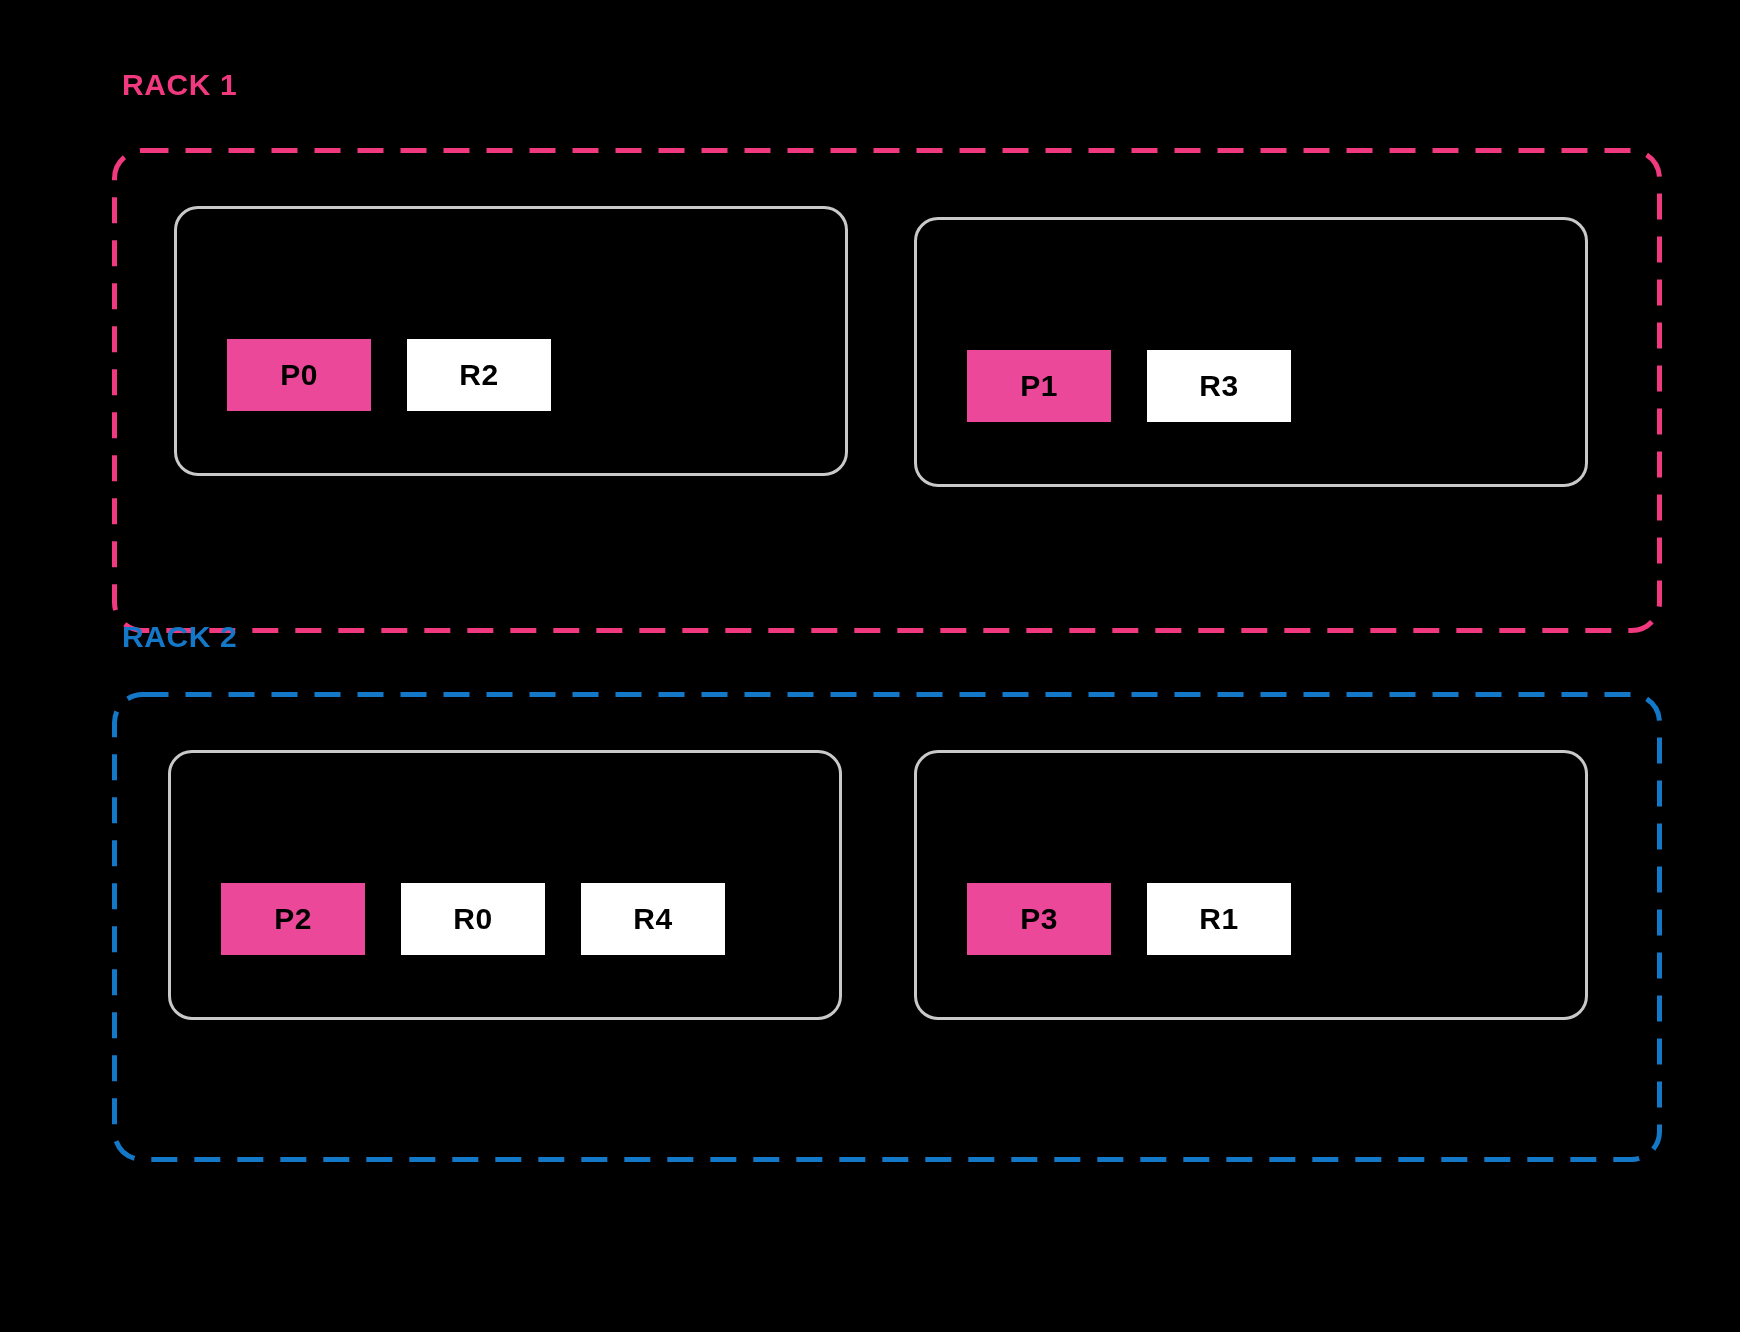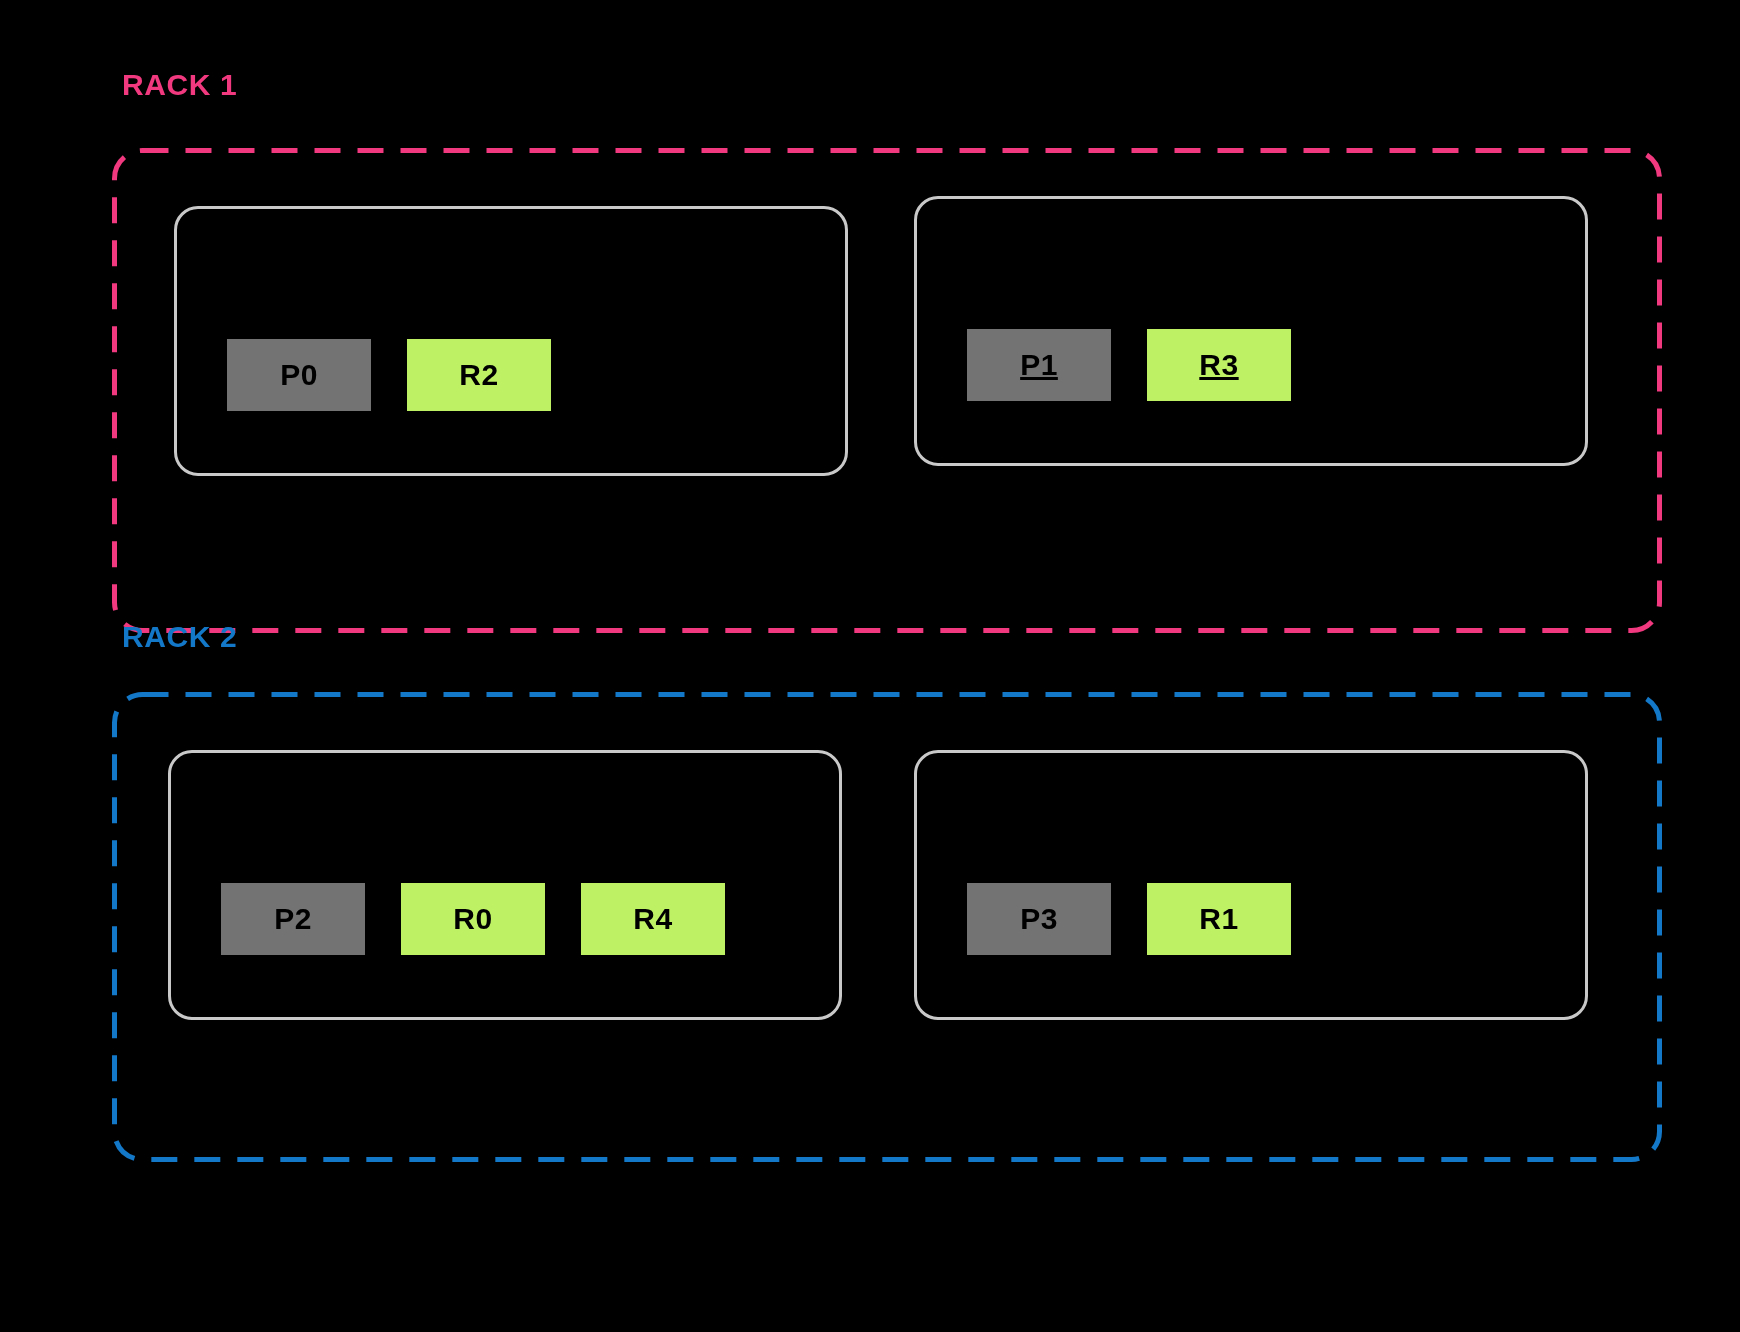"P0" .chip.leader { background: #737373 -> #ec4899 }
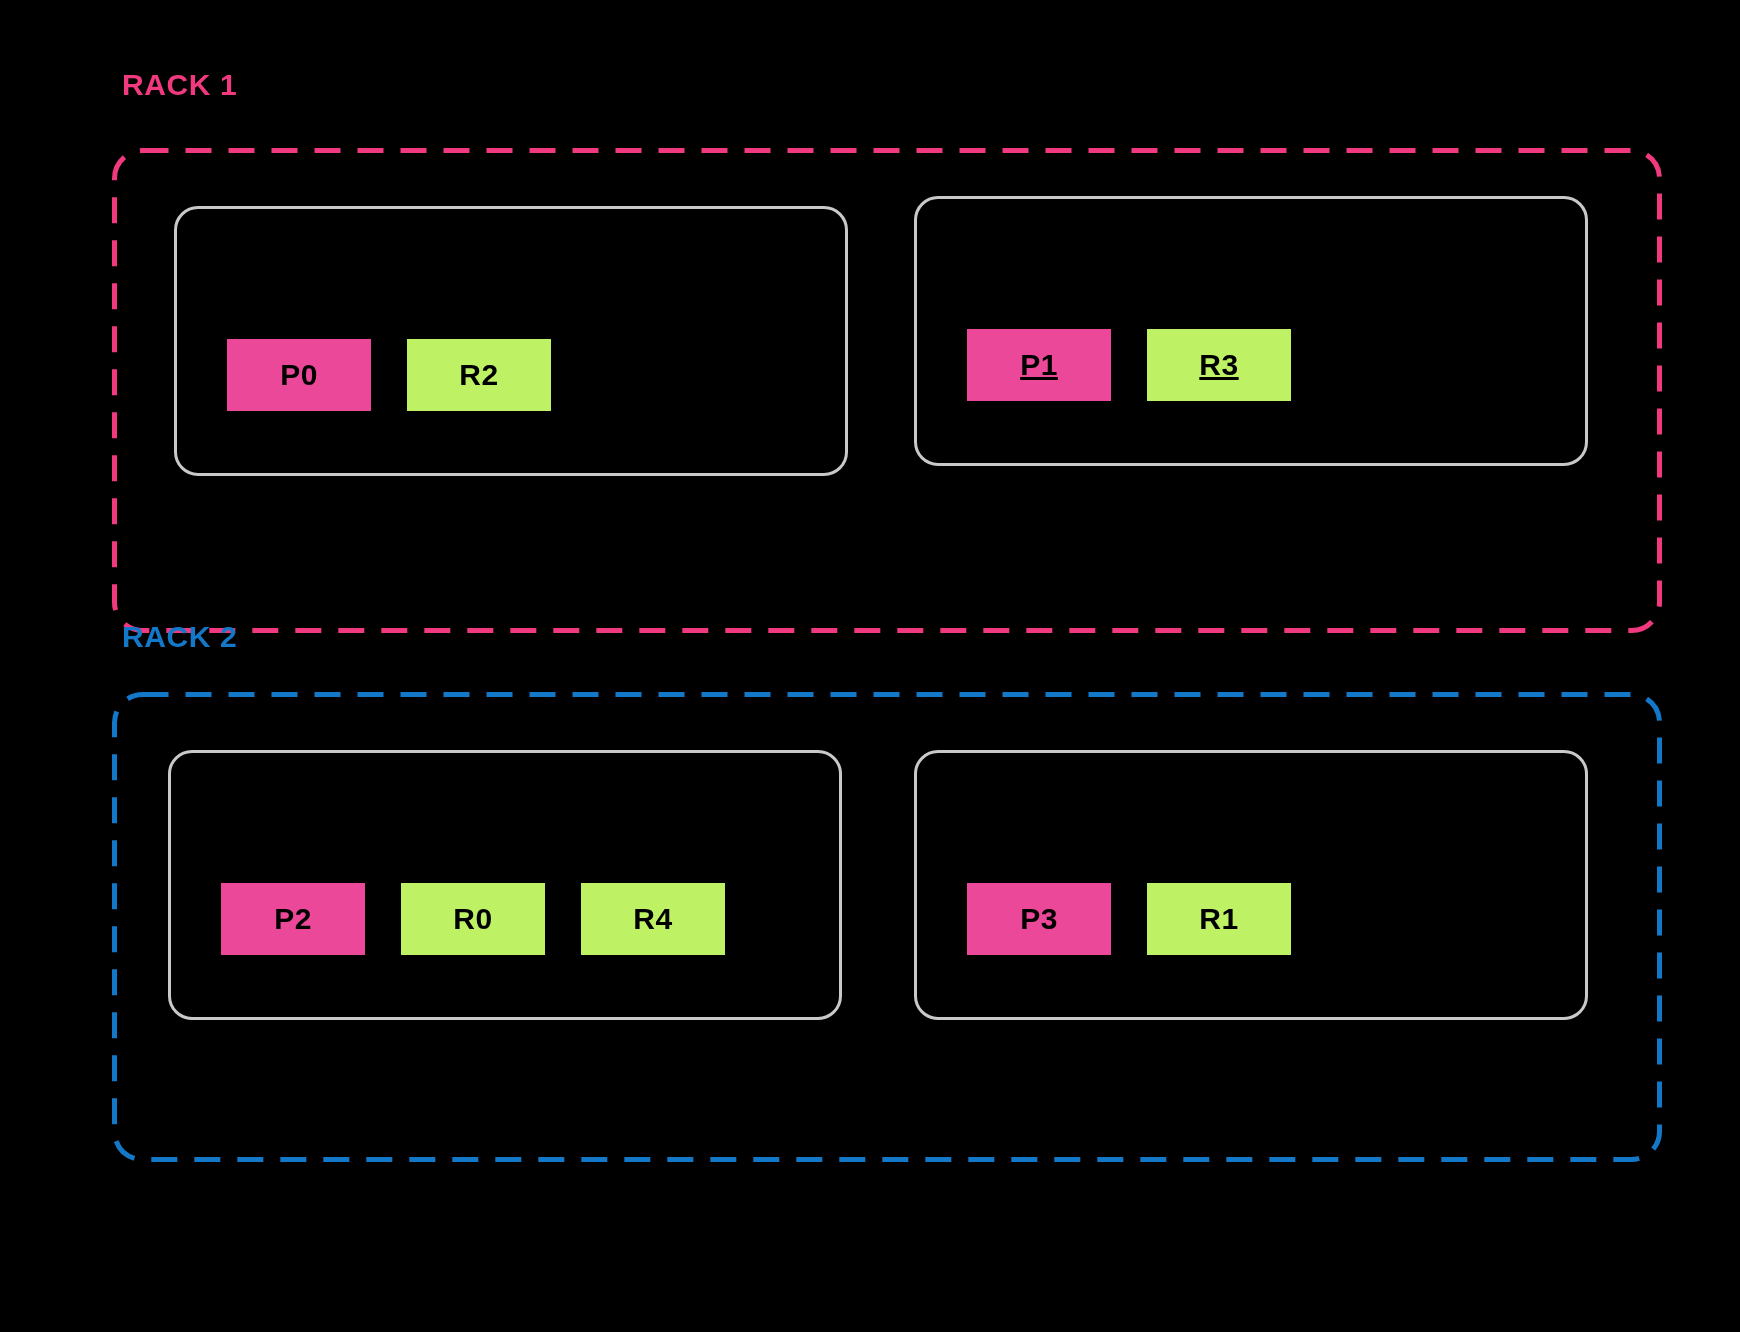"R2" .chip.replica { background: #bef264 -> #ffffff }
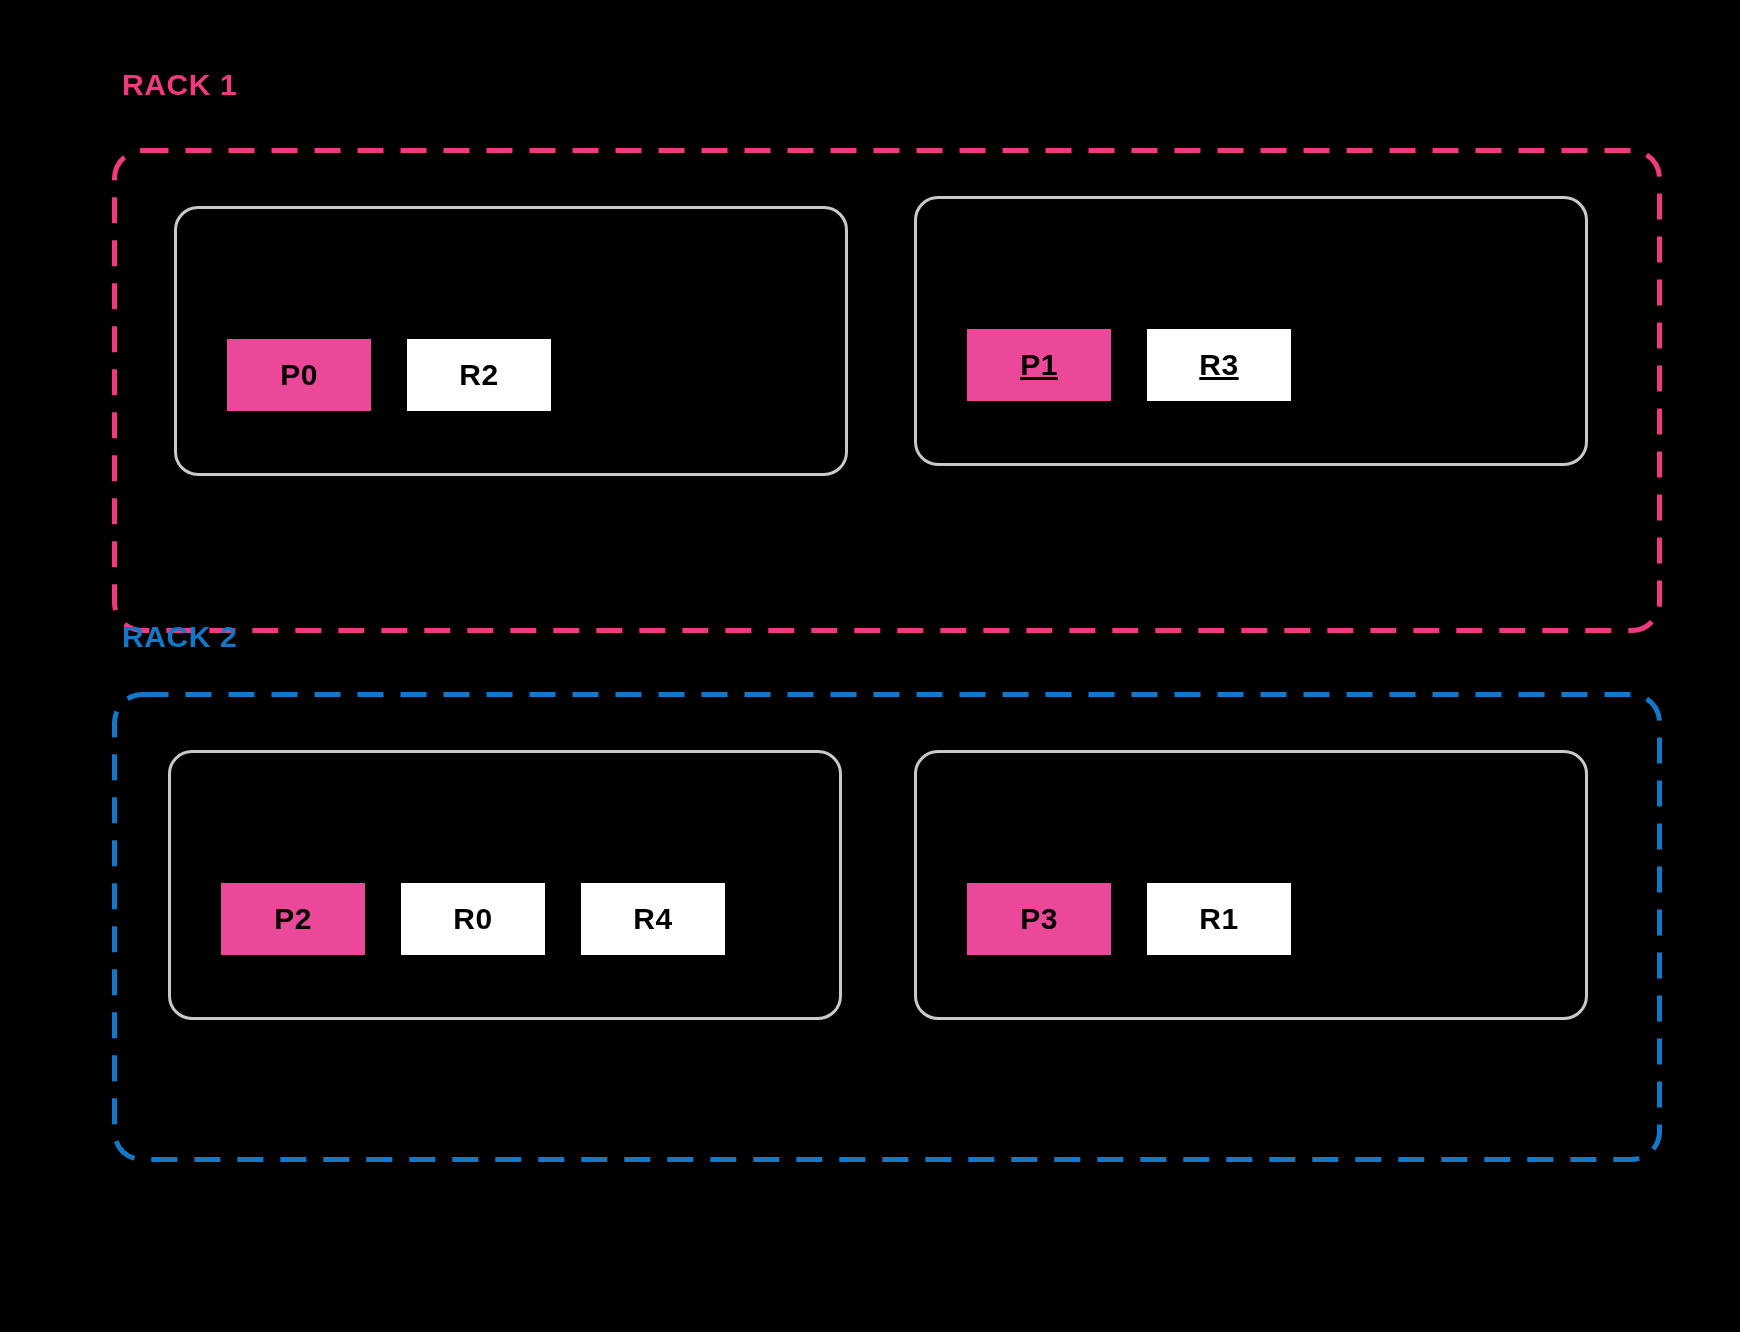"P1" div.broker { text-decoration: underline -> none; top: 48px -> 69px }
